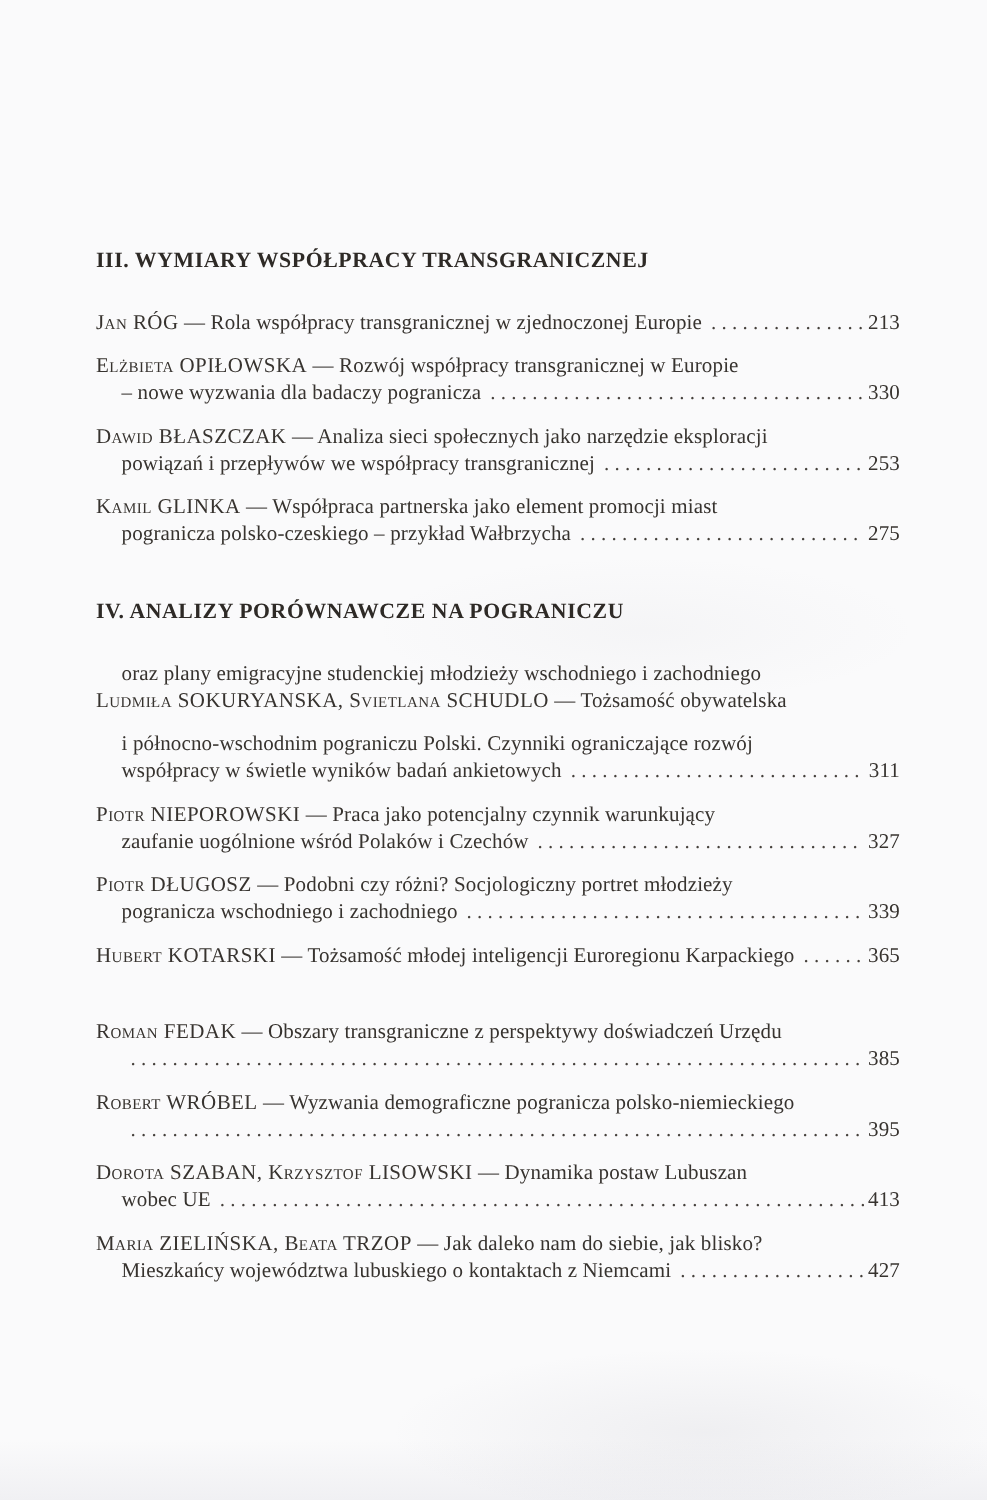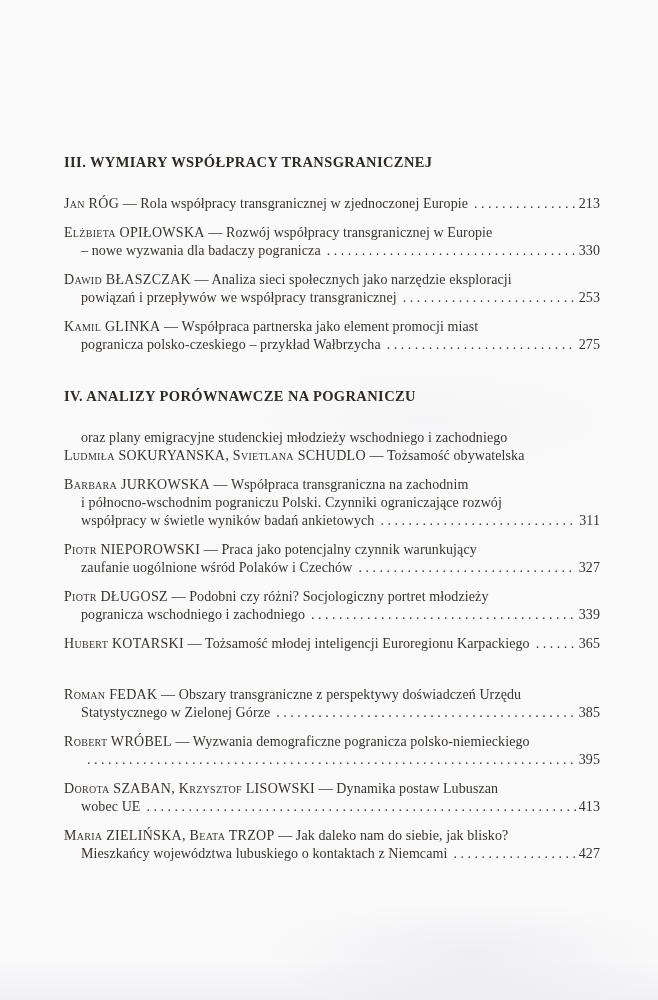"III. WYMIARY WSPÓŁPRACY TRANSGRANICZNEJ" .section:first-child { margin-top: 0 -> 12px }
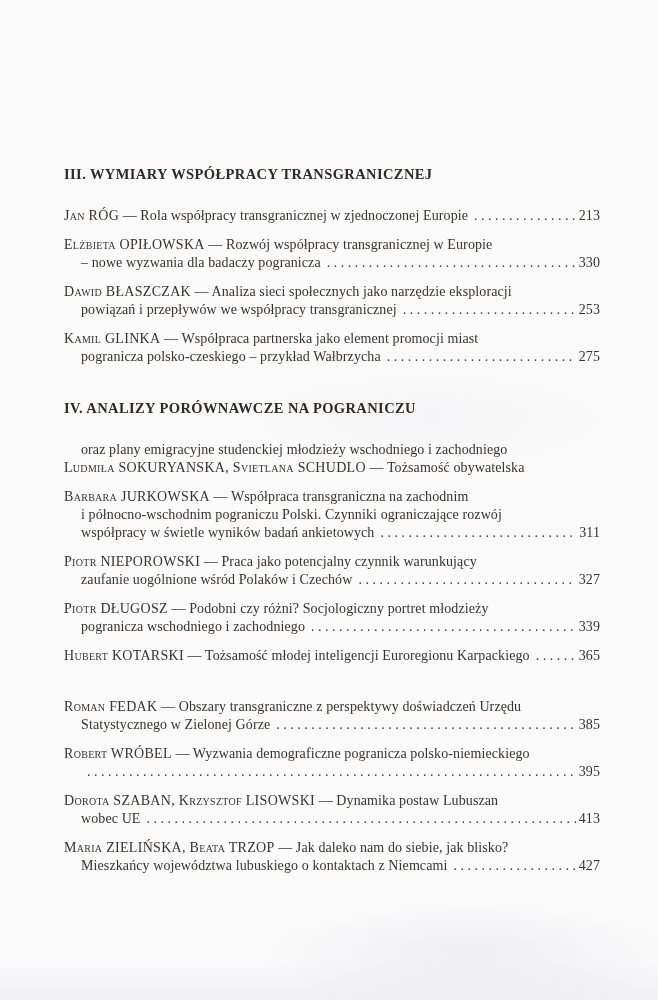"Barbara JURKOWSKA — Współpraca" div.line { html: <div> <span>Barbara JURKOWSKA</span> <span>— Współpraca transgraniczna na zachodnim</span> </div> -> none }
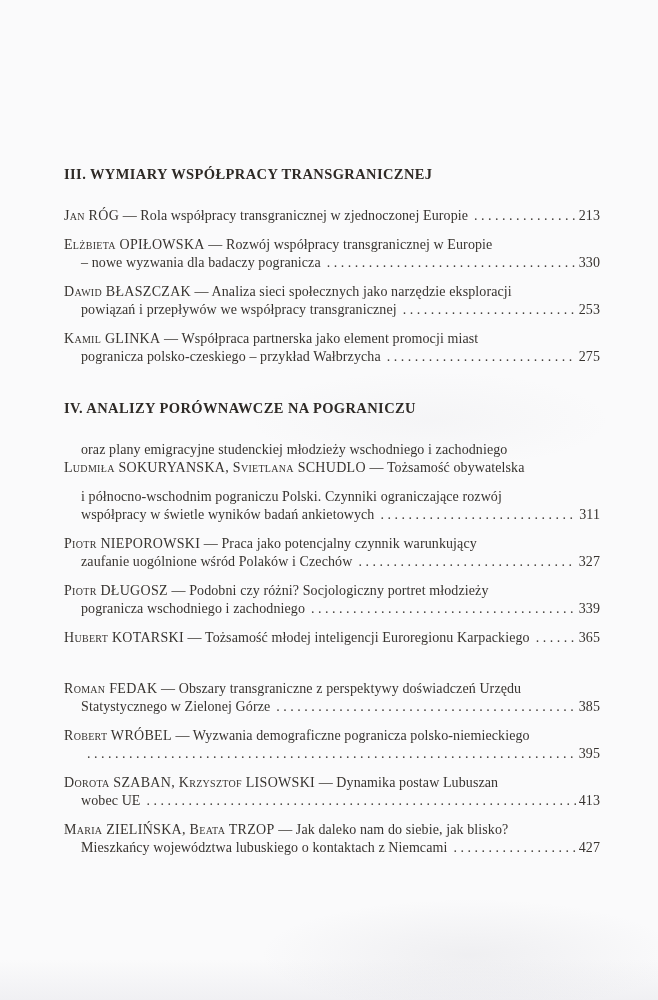"Statystycznego w Zielonej Górze" span.t { html: <span>Statystycznego w Zielonej Górze</span> -> none }
